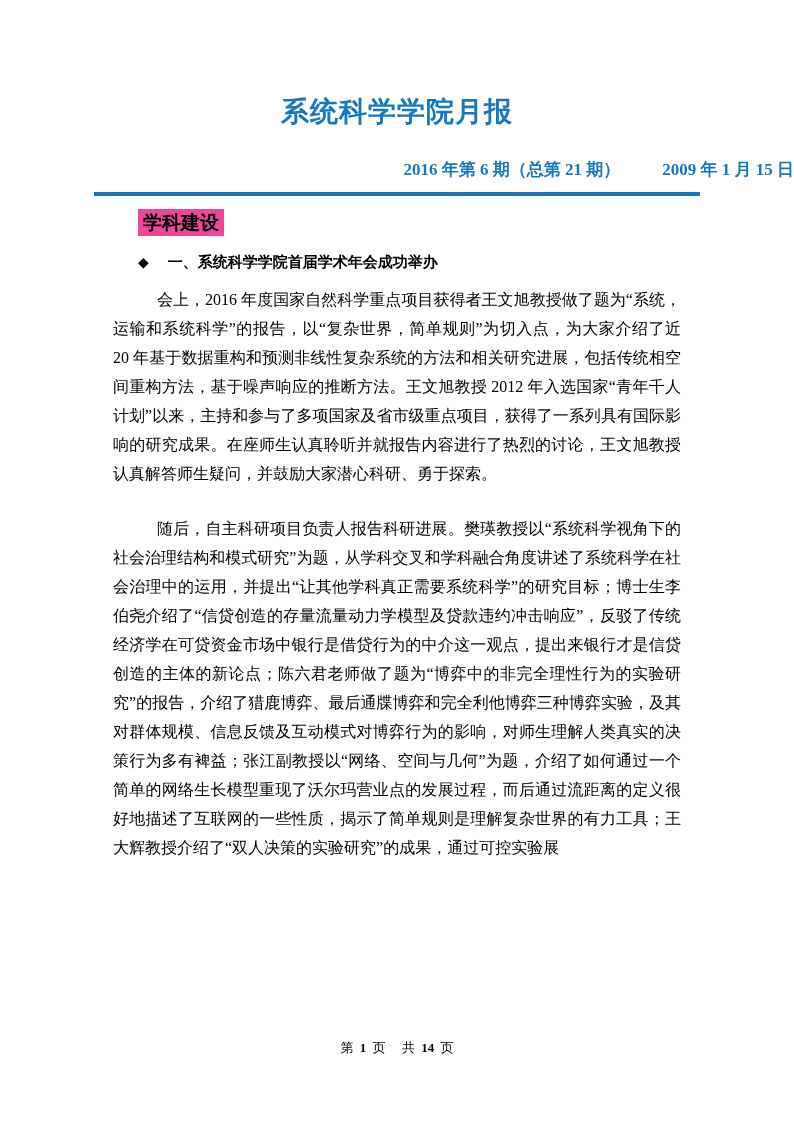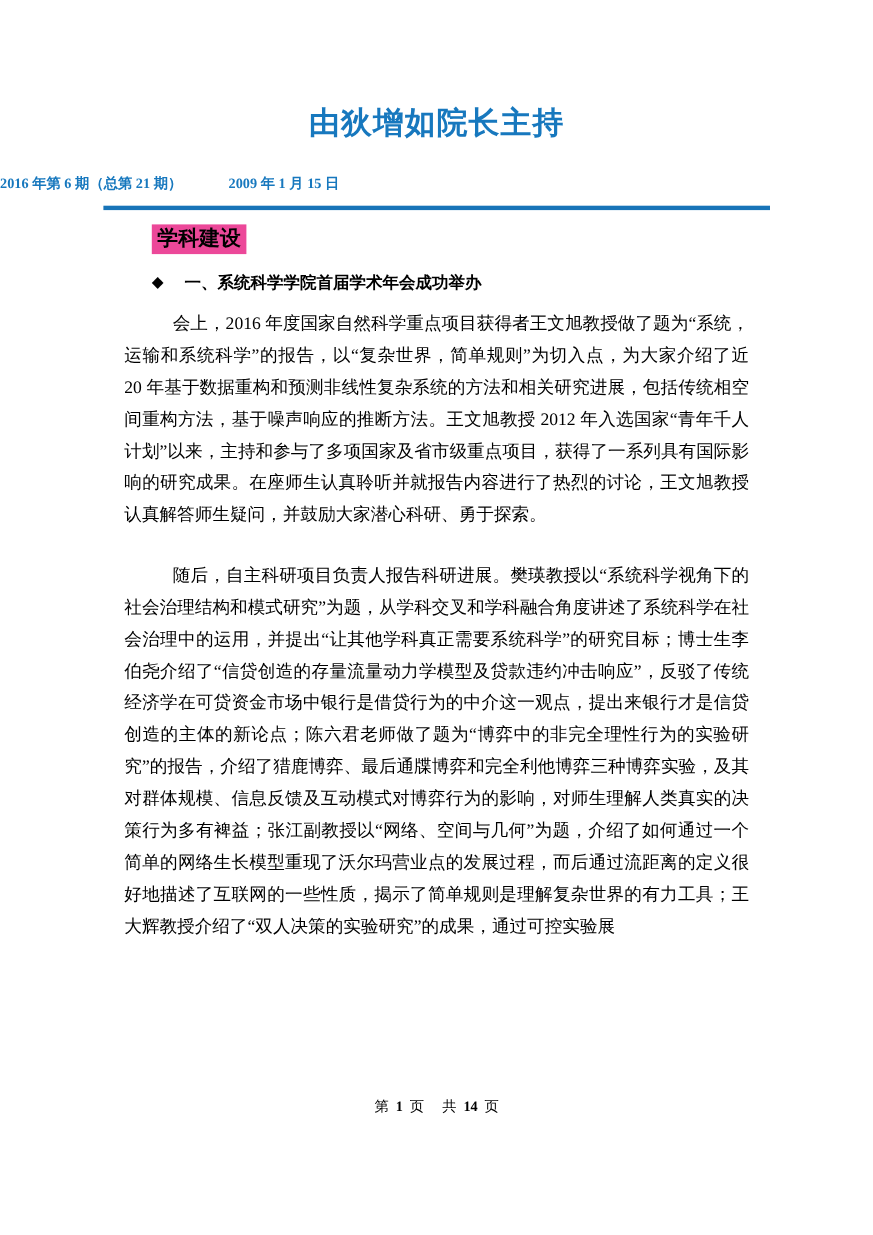"由狄增如院长主持" div.doc-title { text: 由狄增如院长主持 -> 系统科学学院月报 }
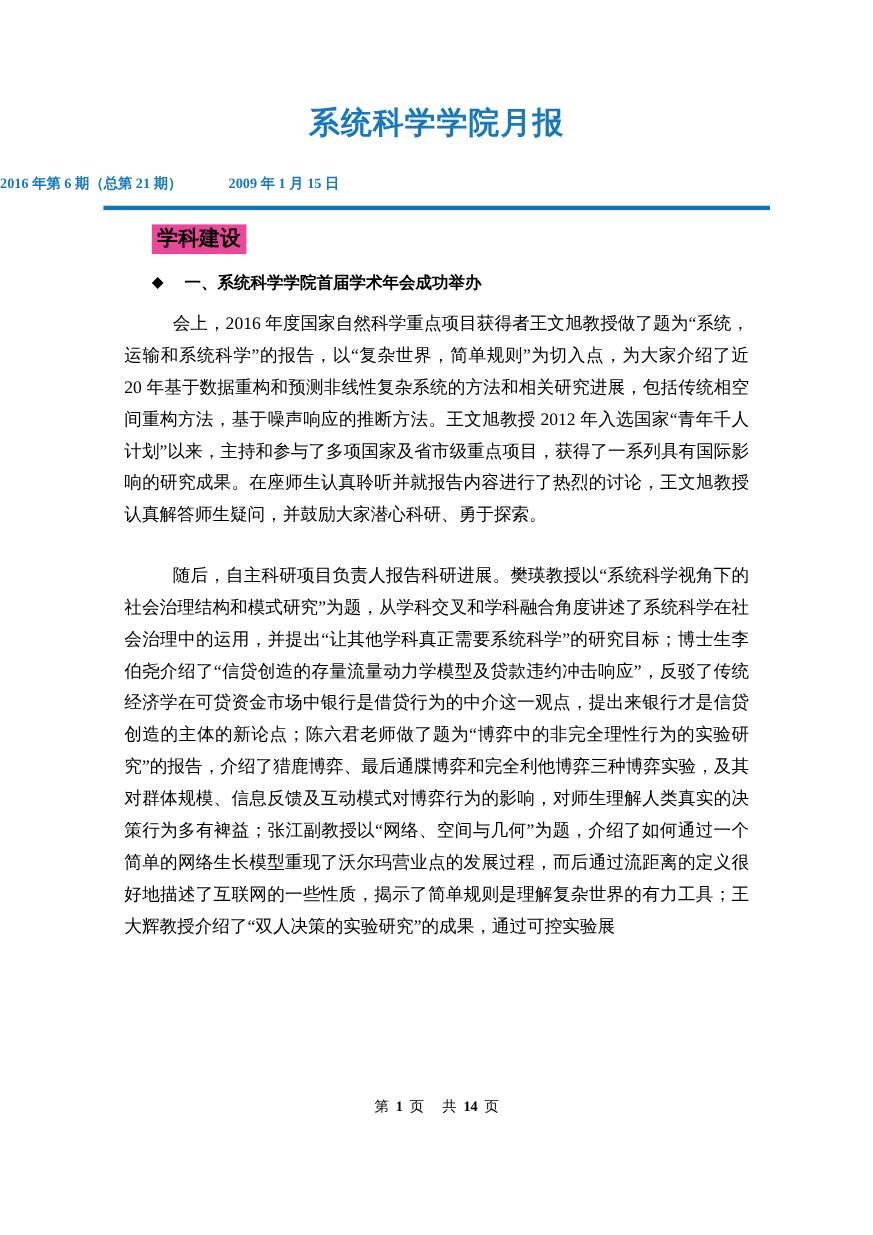"2016 年第 6 期（总第 21" .doc-subtitle { font-size: 13px -> 17px; justify-content: flex-start -> flex-end }
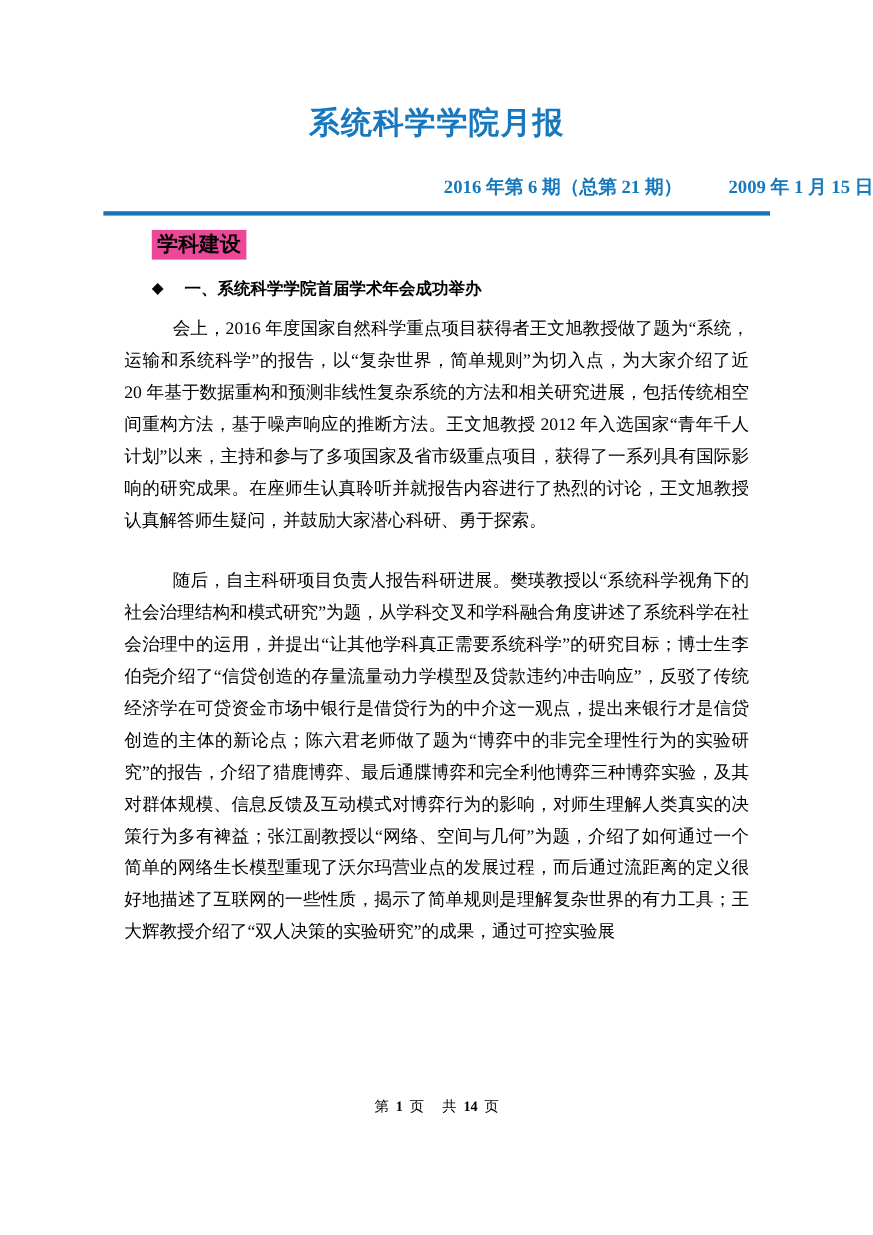"第 1 页 共 14" .page-footer { top: 997px -> 1039px }
